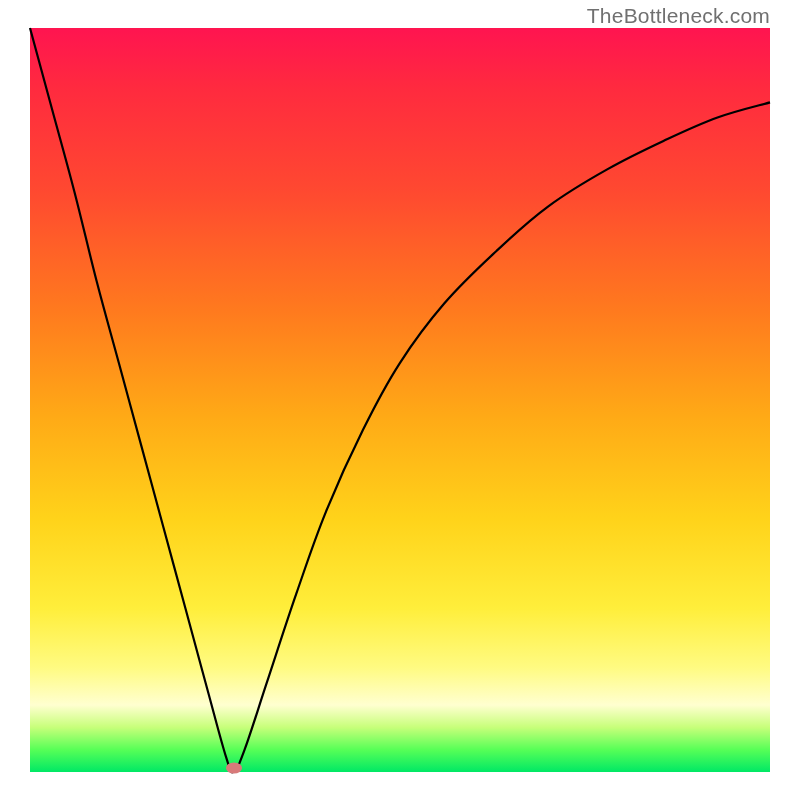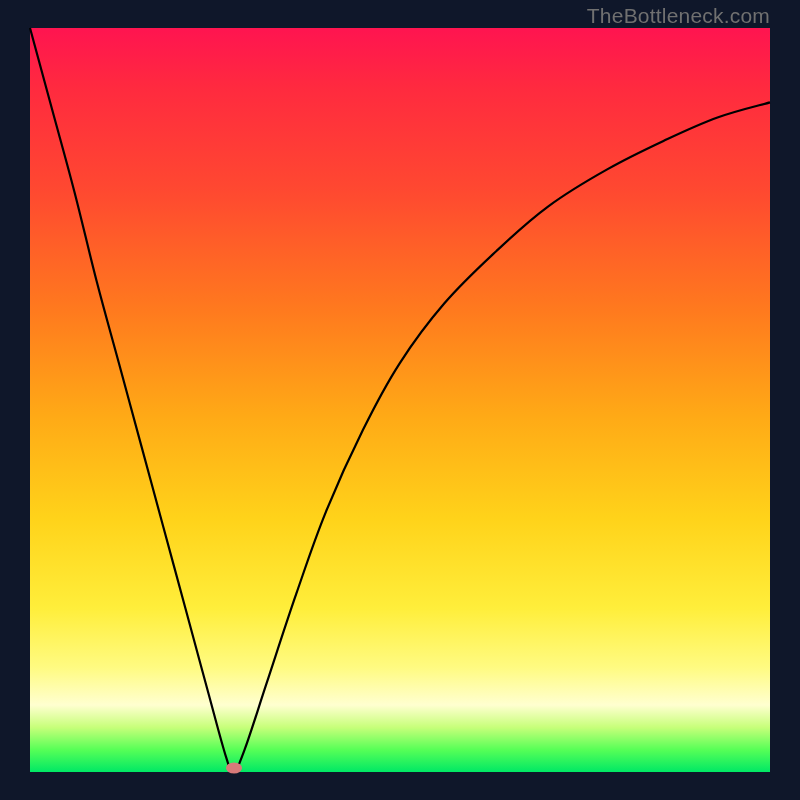"TheBottleneck.com" .frame { background: #0f172a -> #ffffff }
